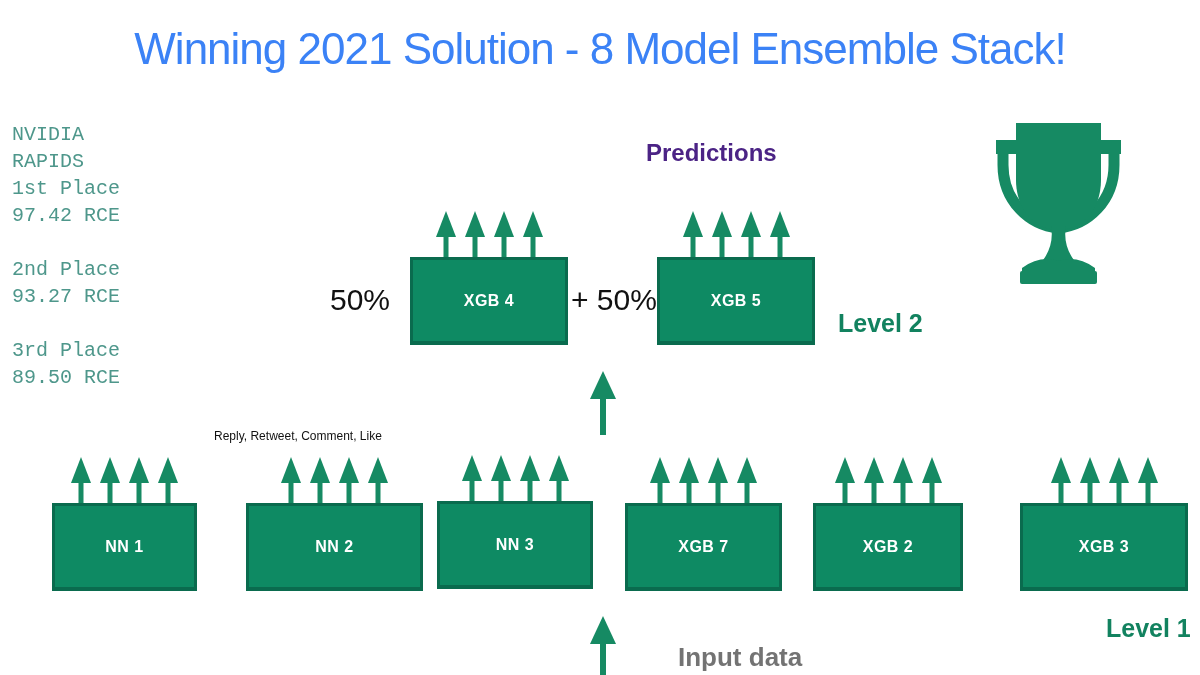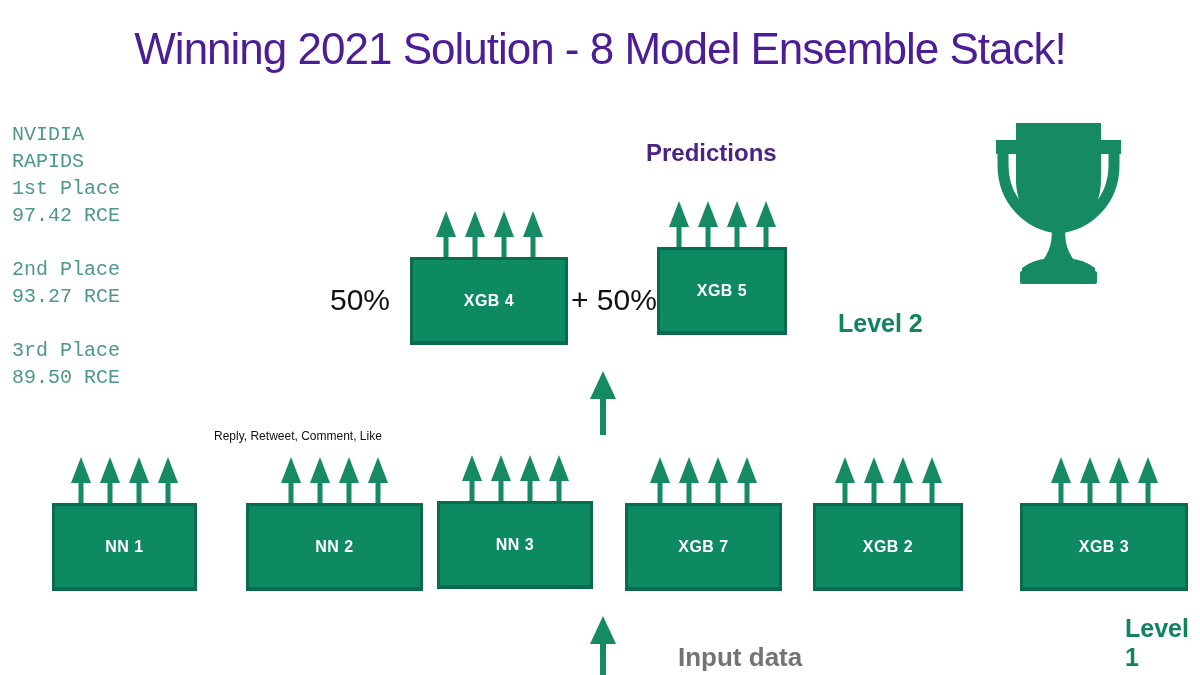"Winning 2021 Solution - 8" .title { color: #4c1d95 -> #3b82f6 }
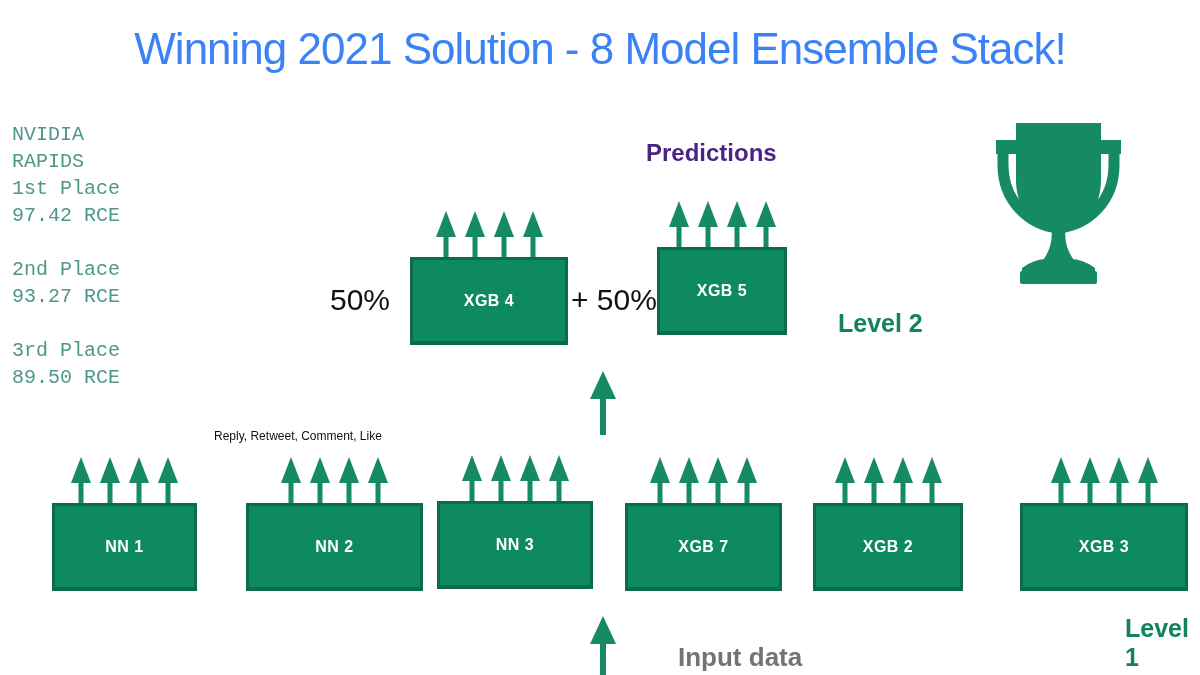"XGB 5" div.unit { top: 201px -> 211px; width: 130px -> 158px }
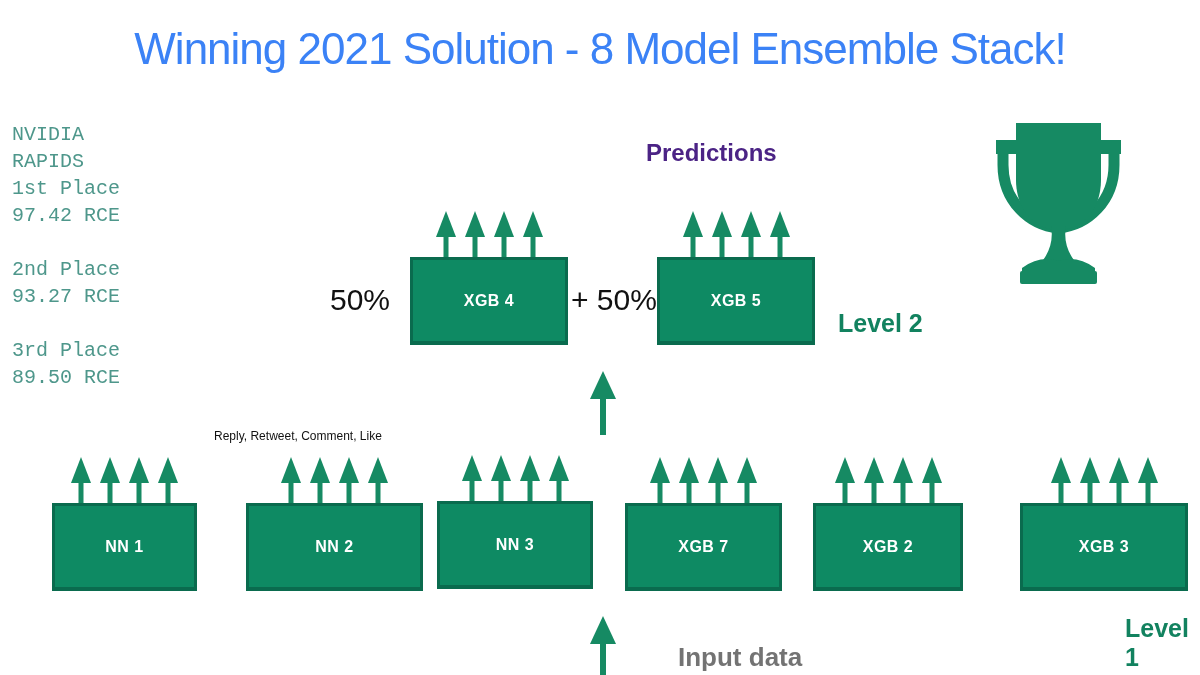"Level 1" .level1-label { margin-left: 19px -> none }
